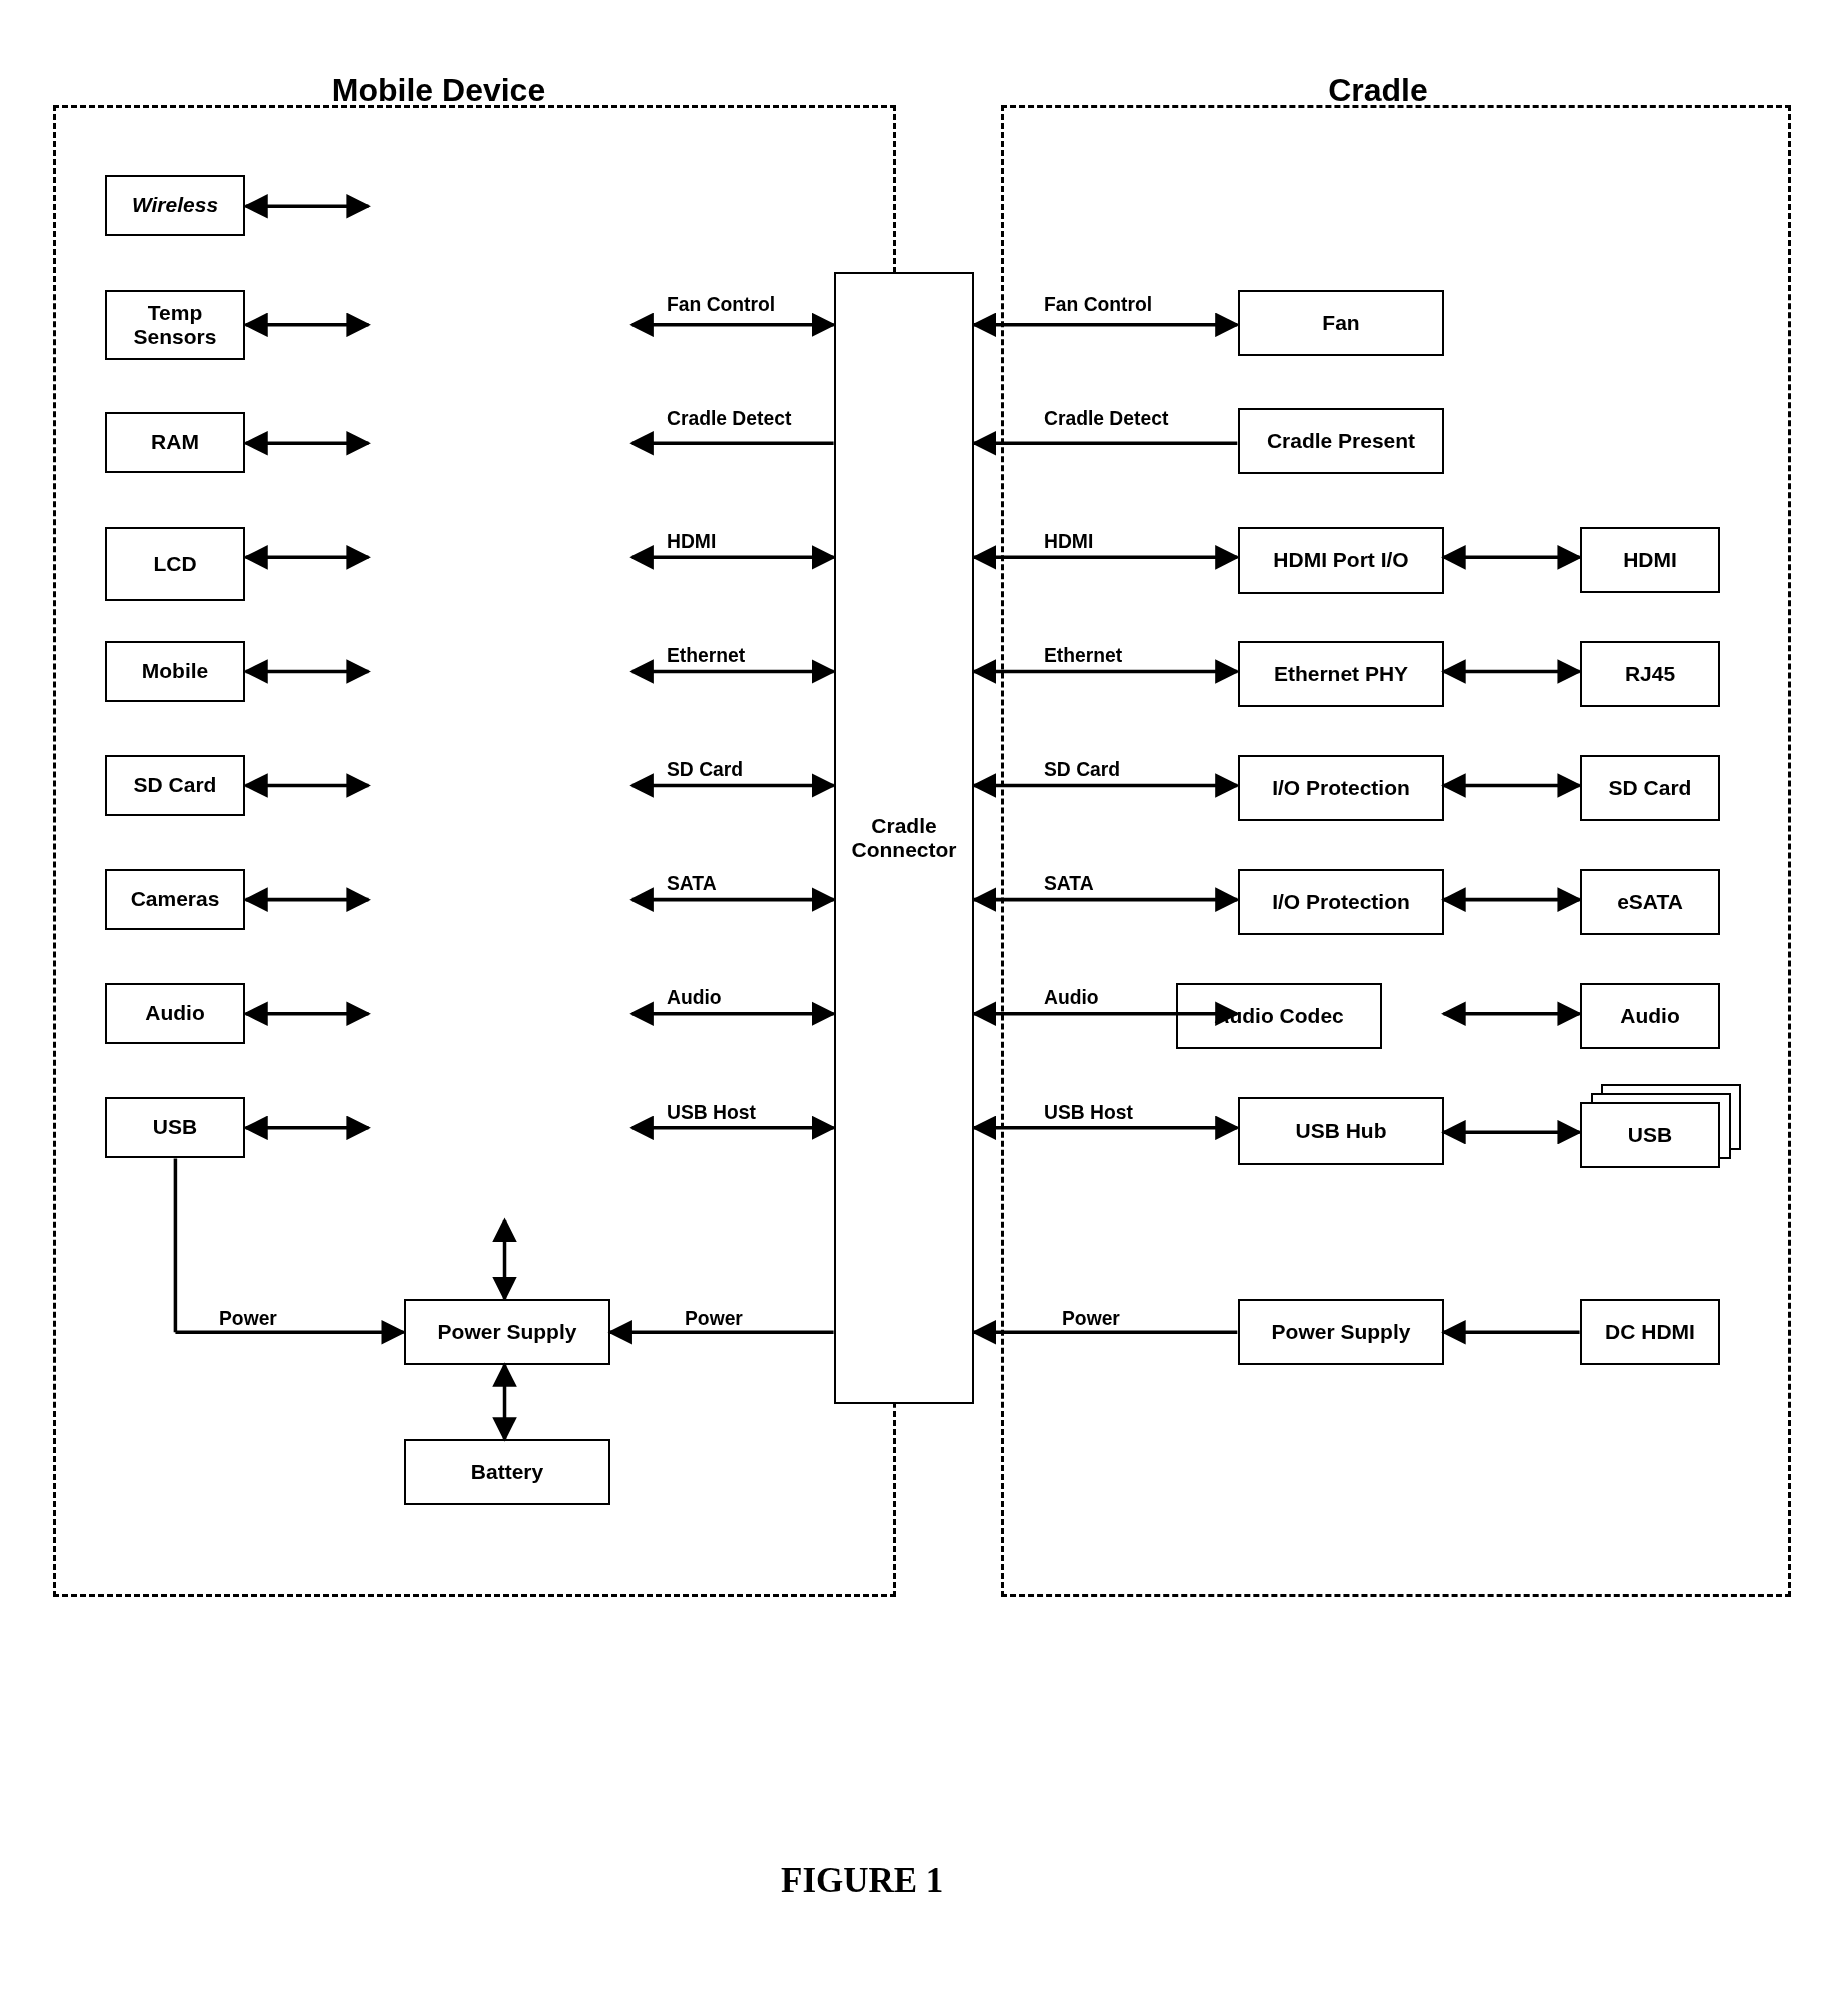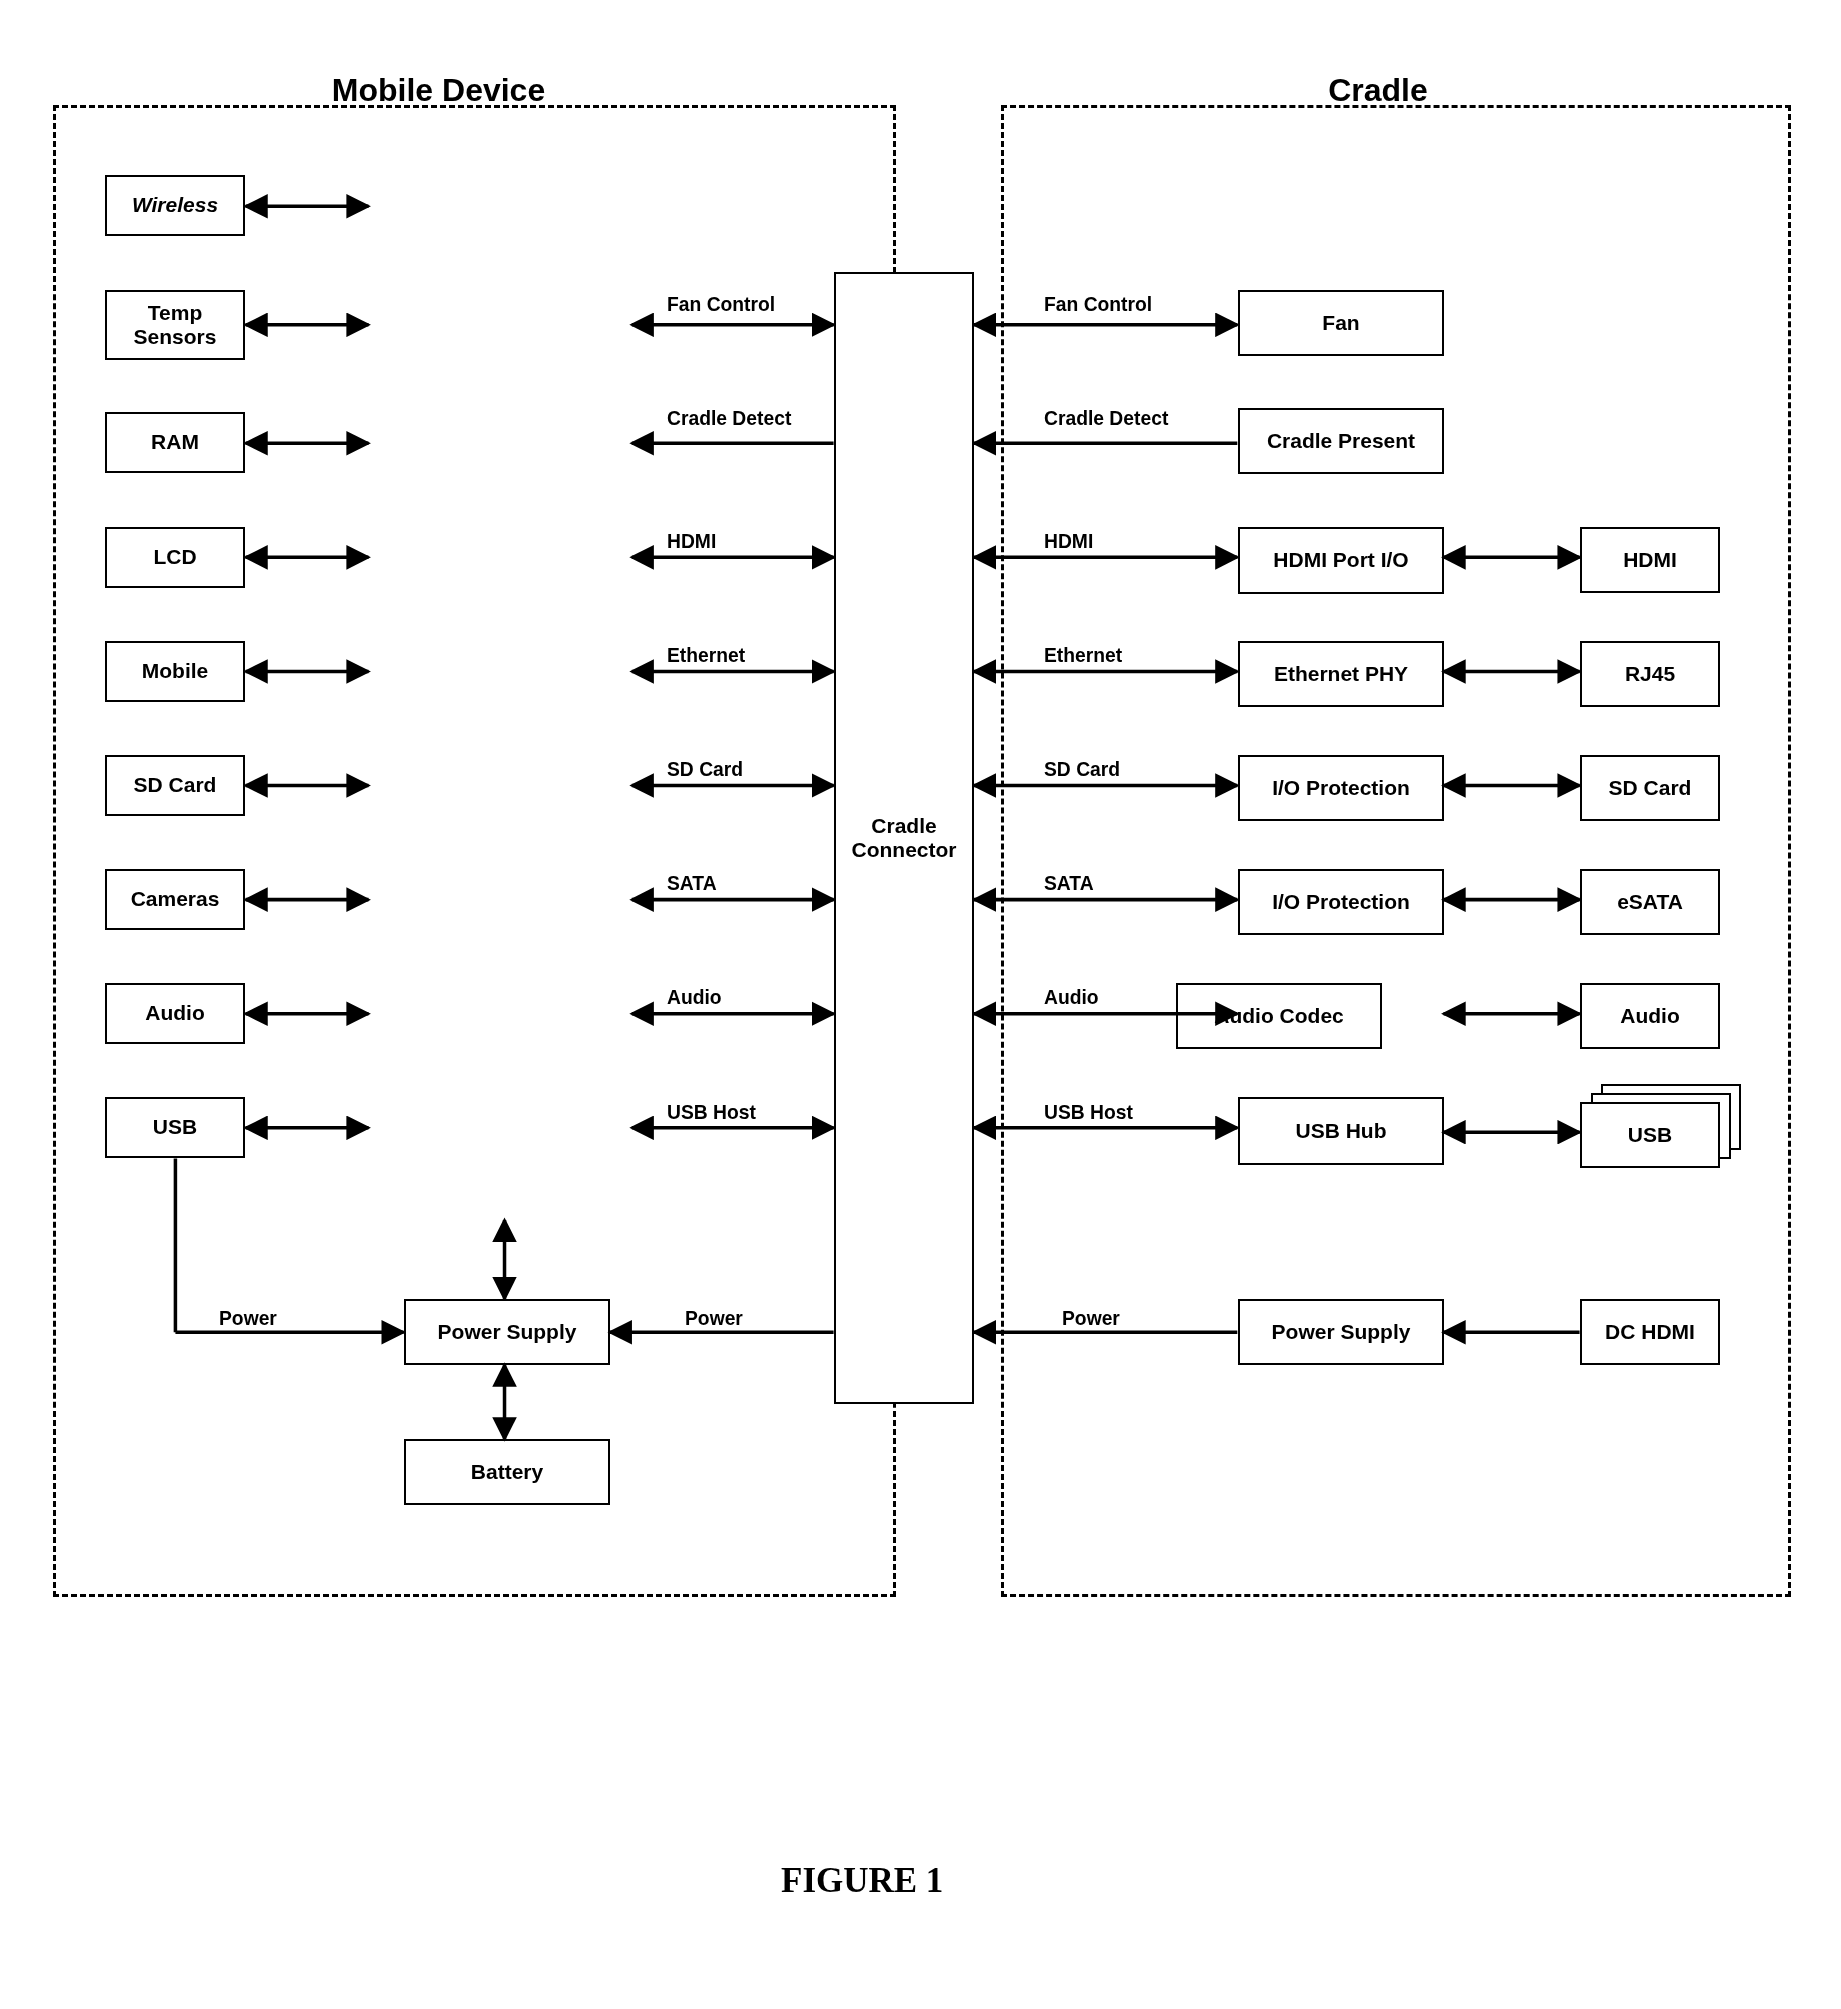"LCD" div.box { height: 61px -> 74px }
